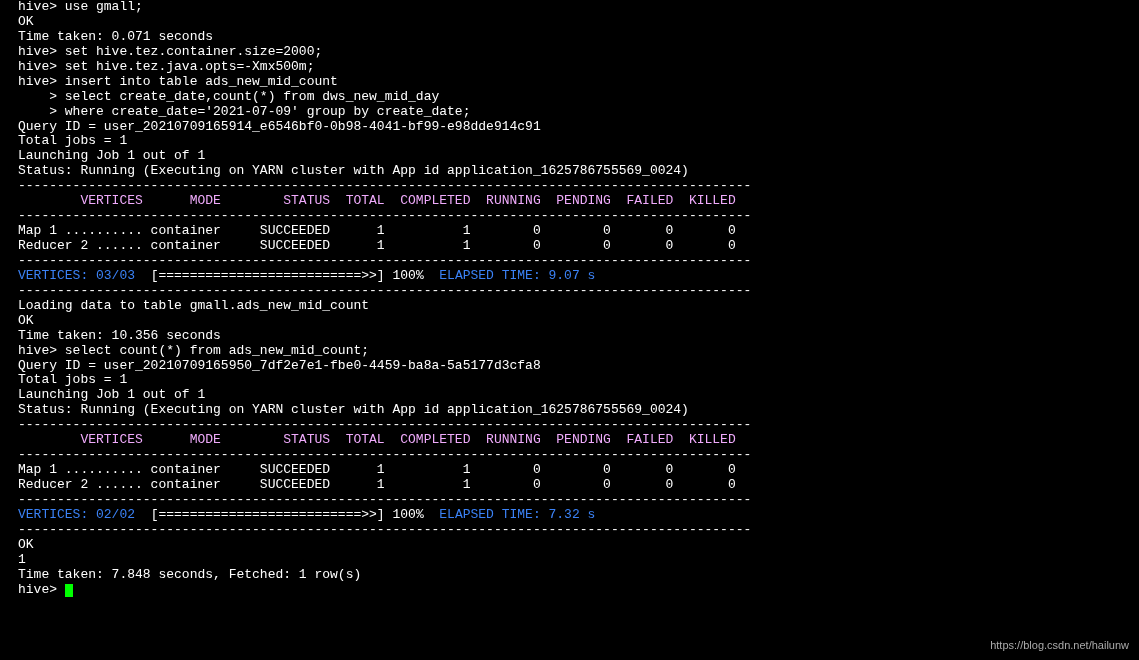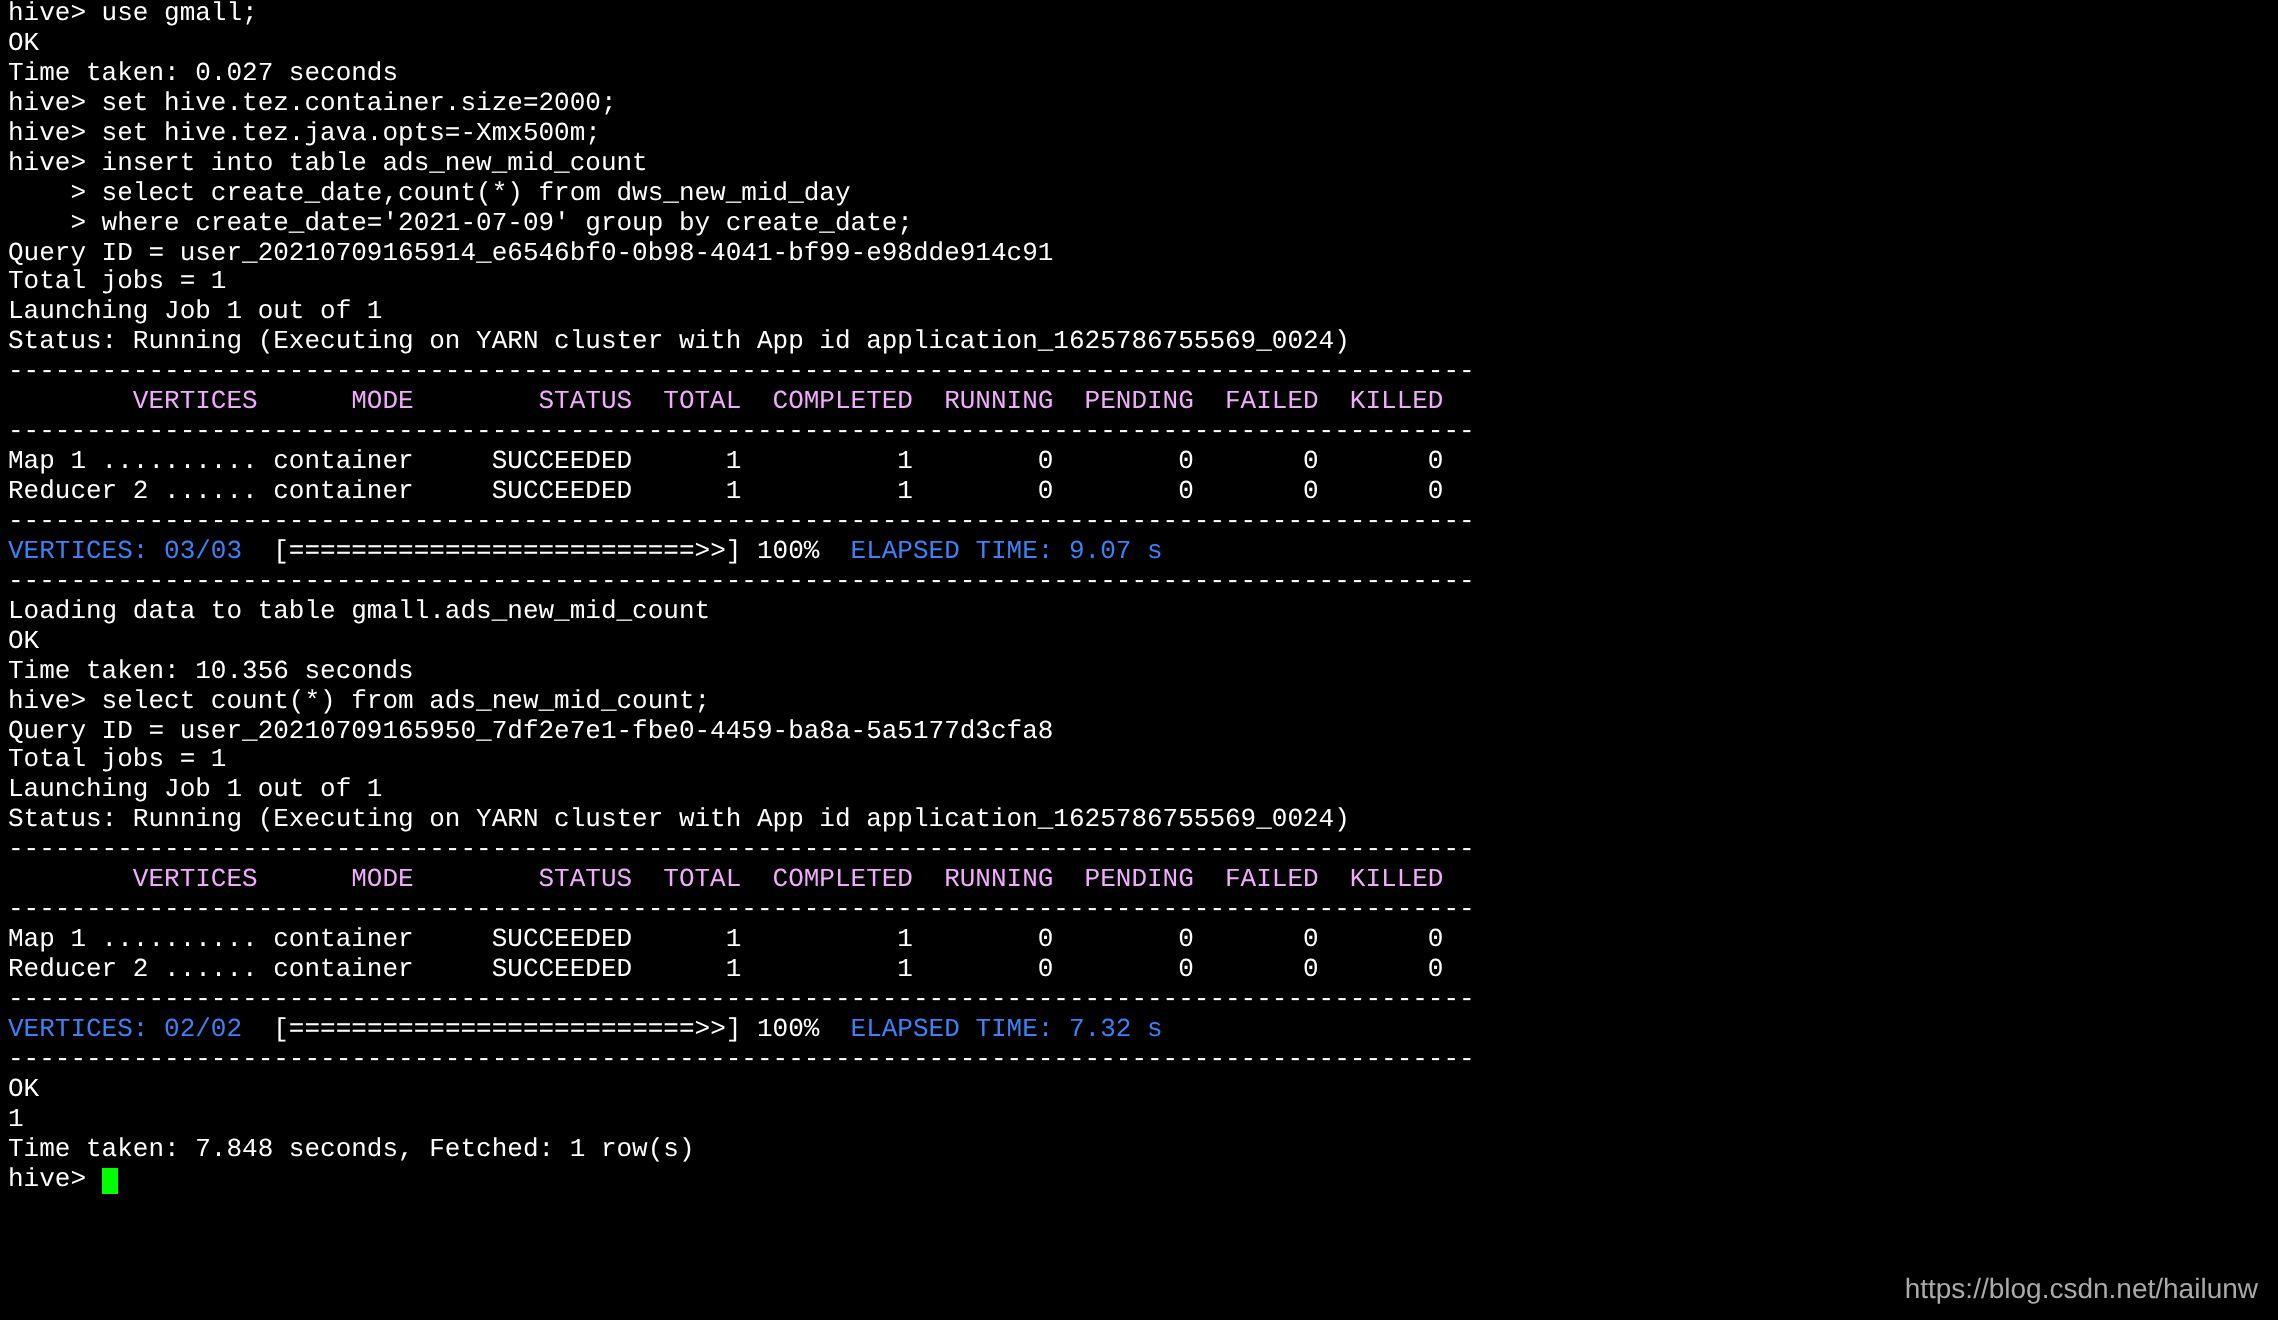"hive> use gmall;" .terminal { padding: 0 4px -> 0 18px }
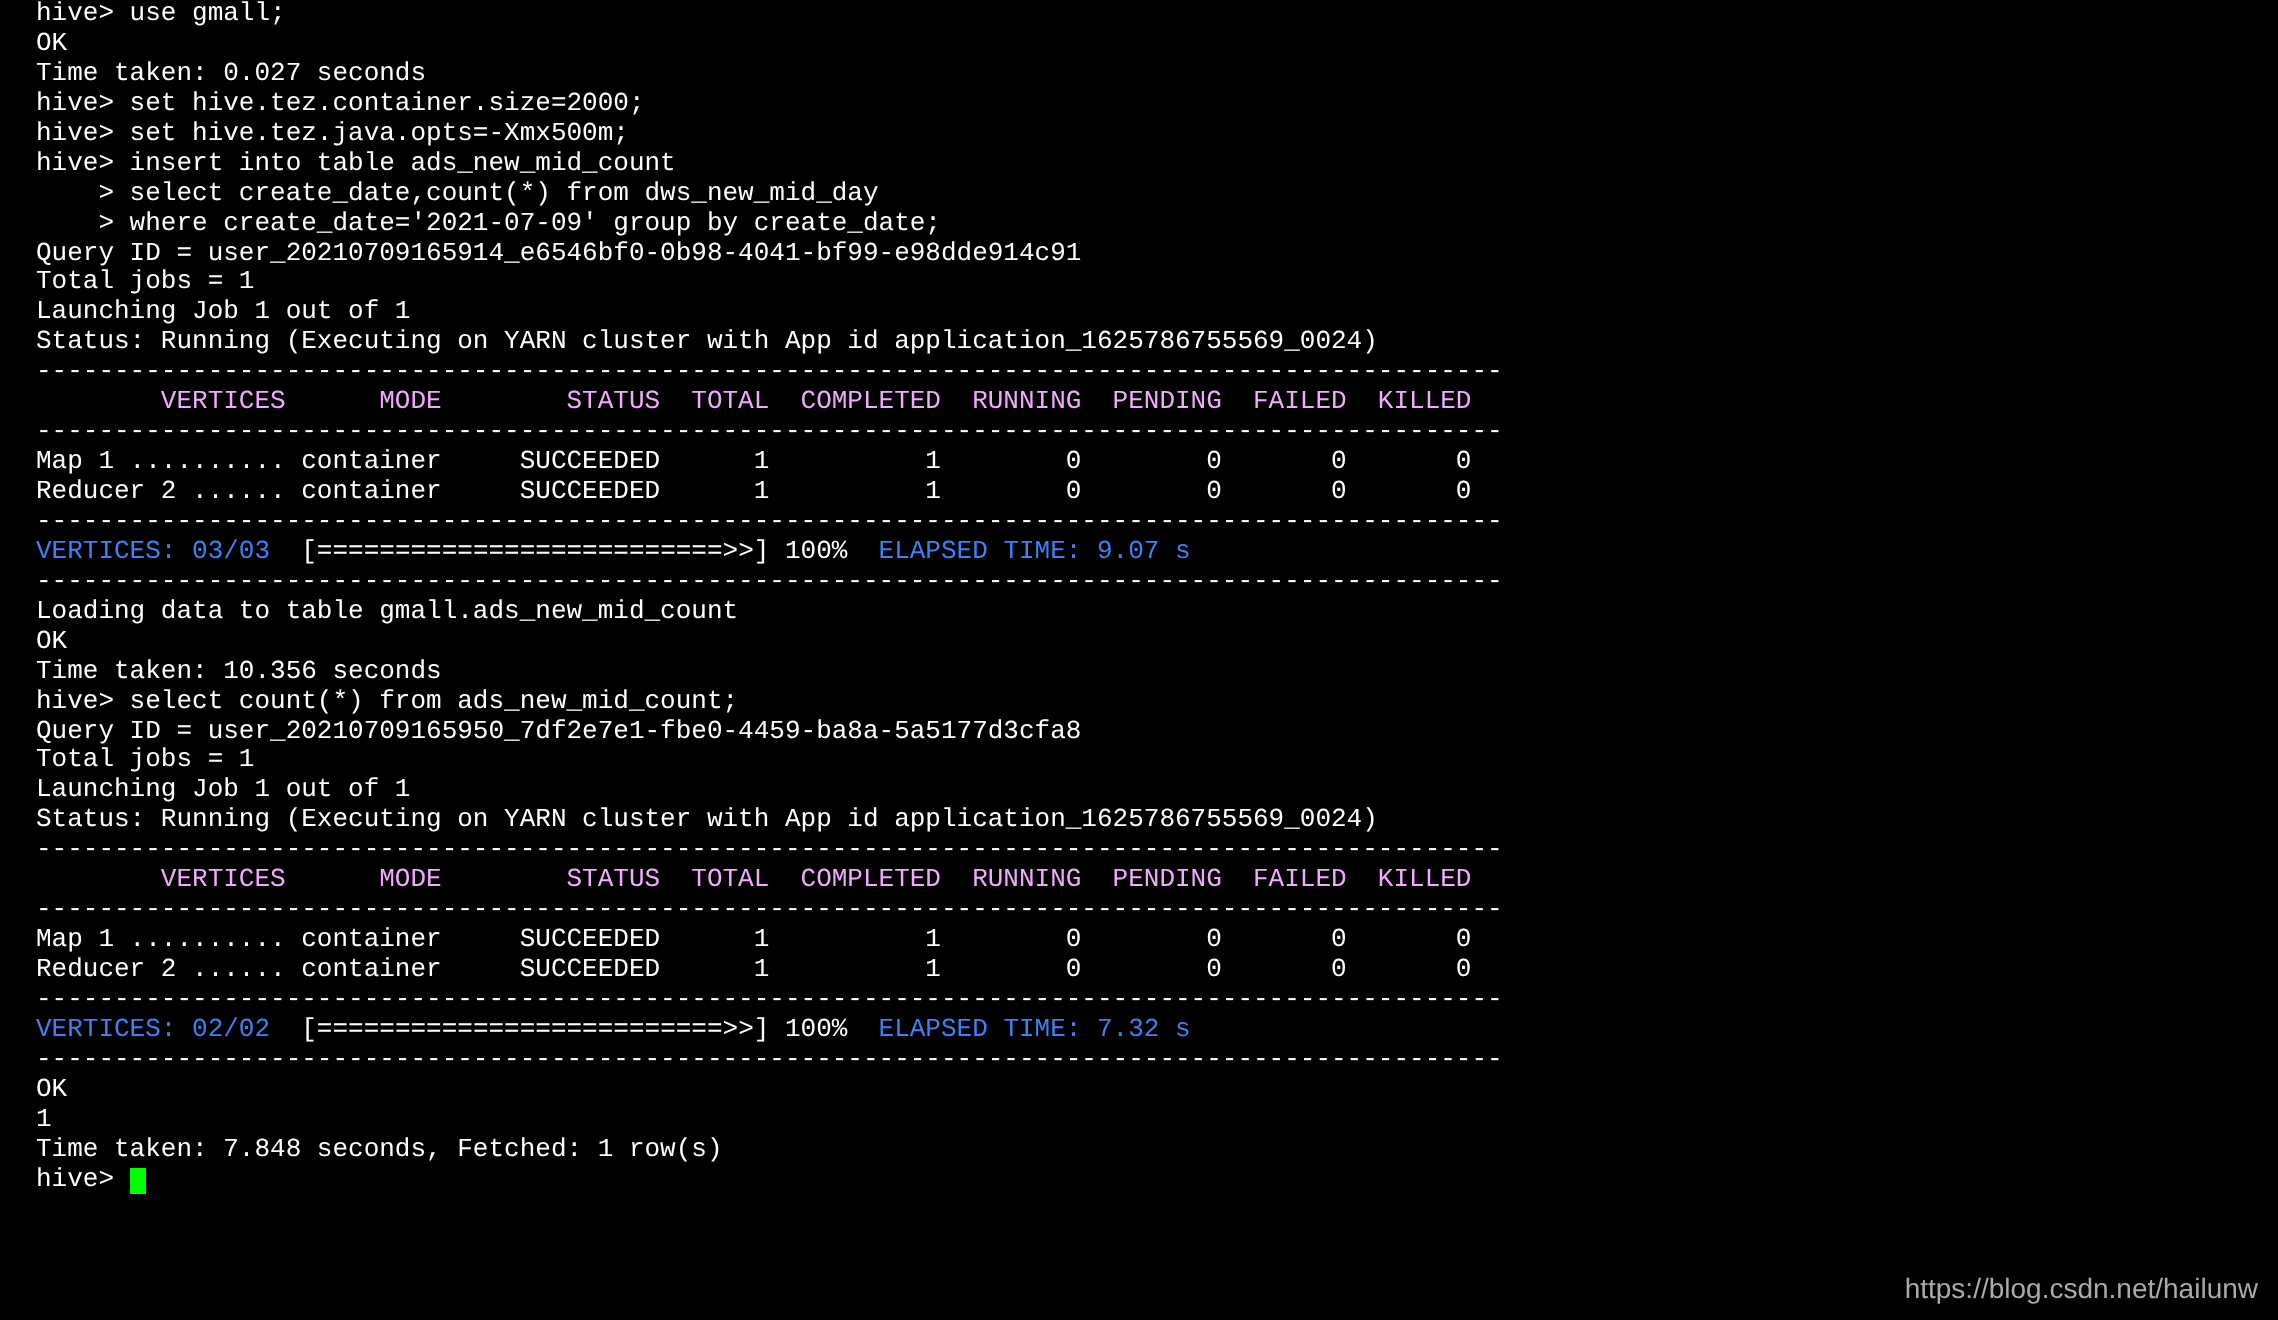"Time taken: 0.027 seconds" div.line { text: 0.027 -> 0.071 }
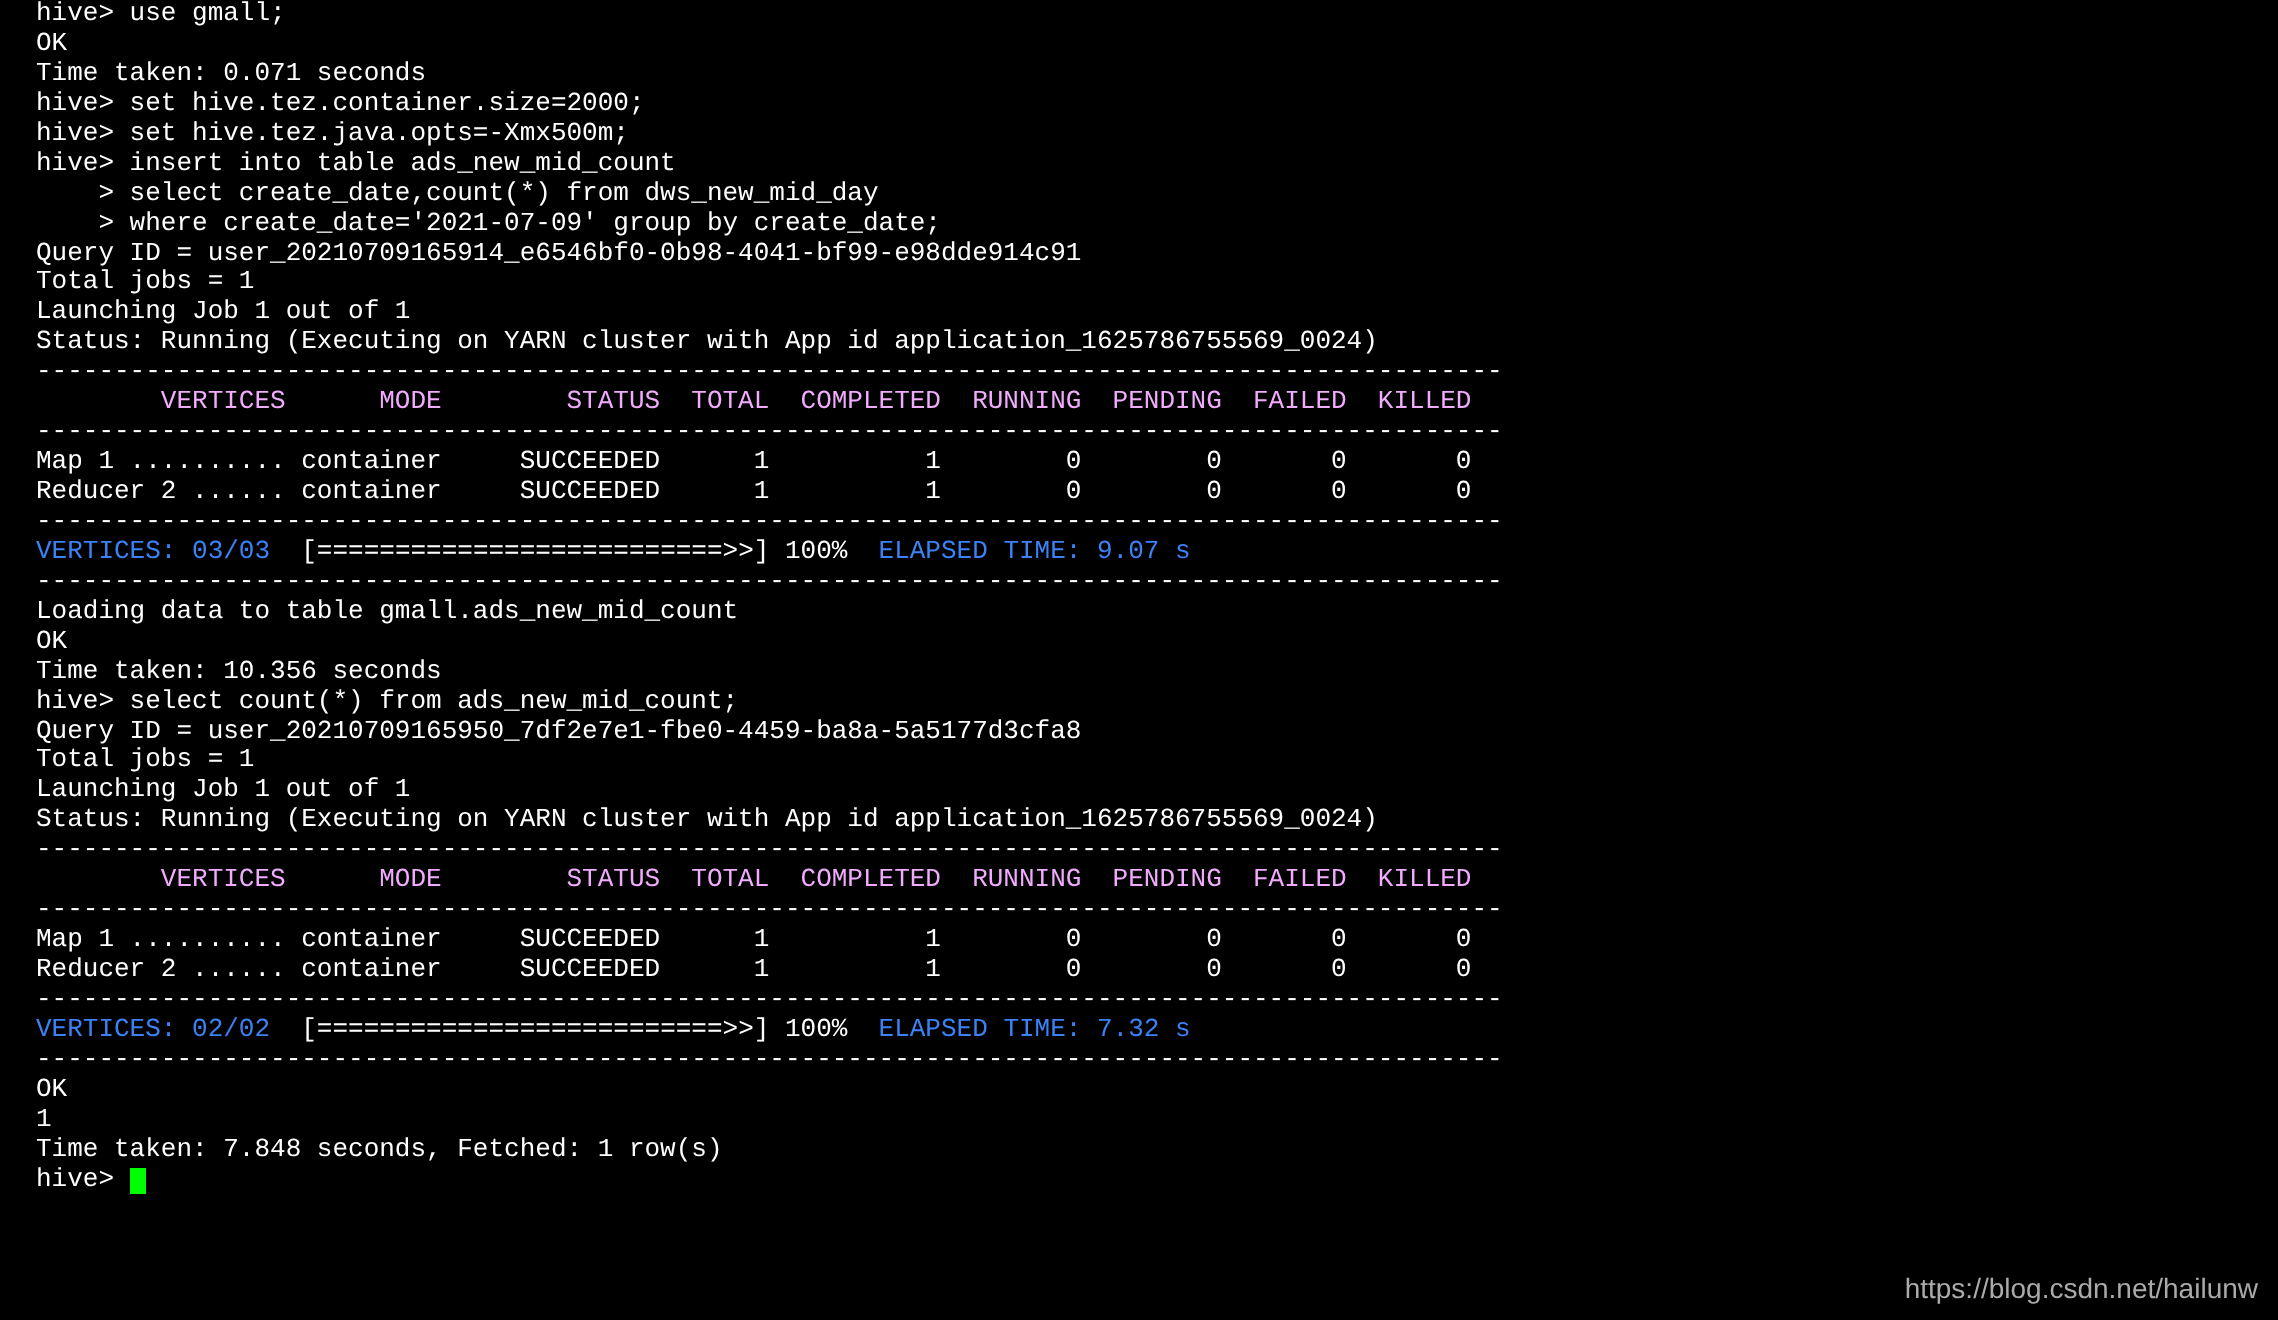"https://blog.csdn.net/hailunw" .watermark { font-size: 14px -> 11px }
